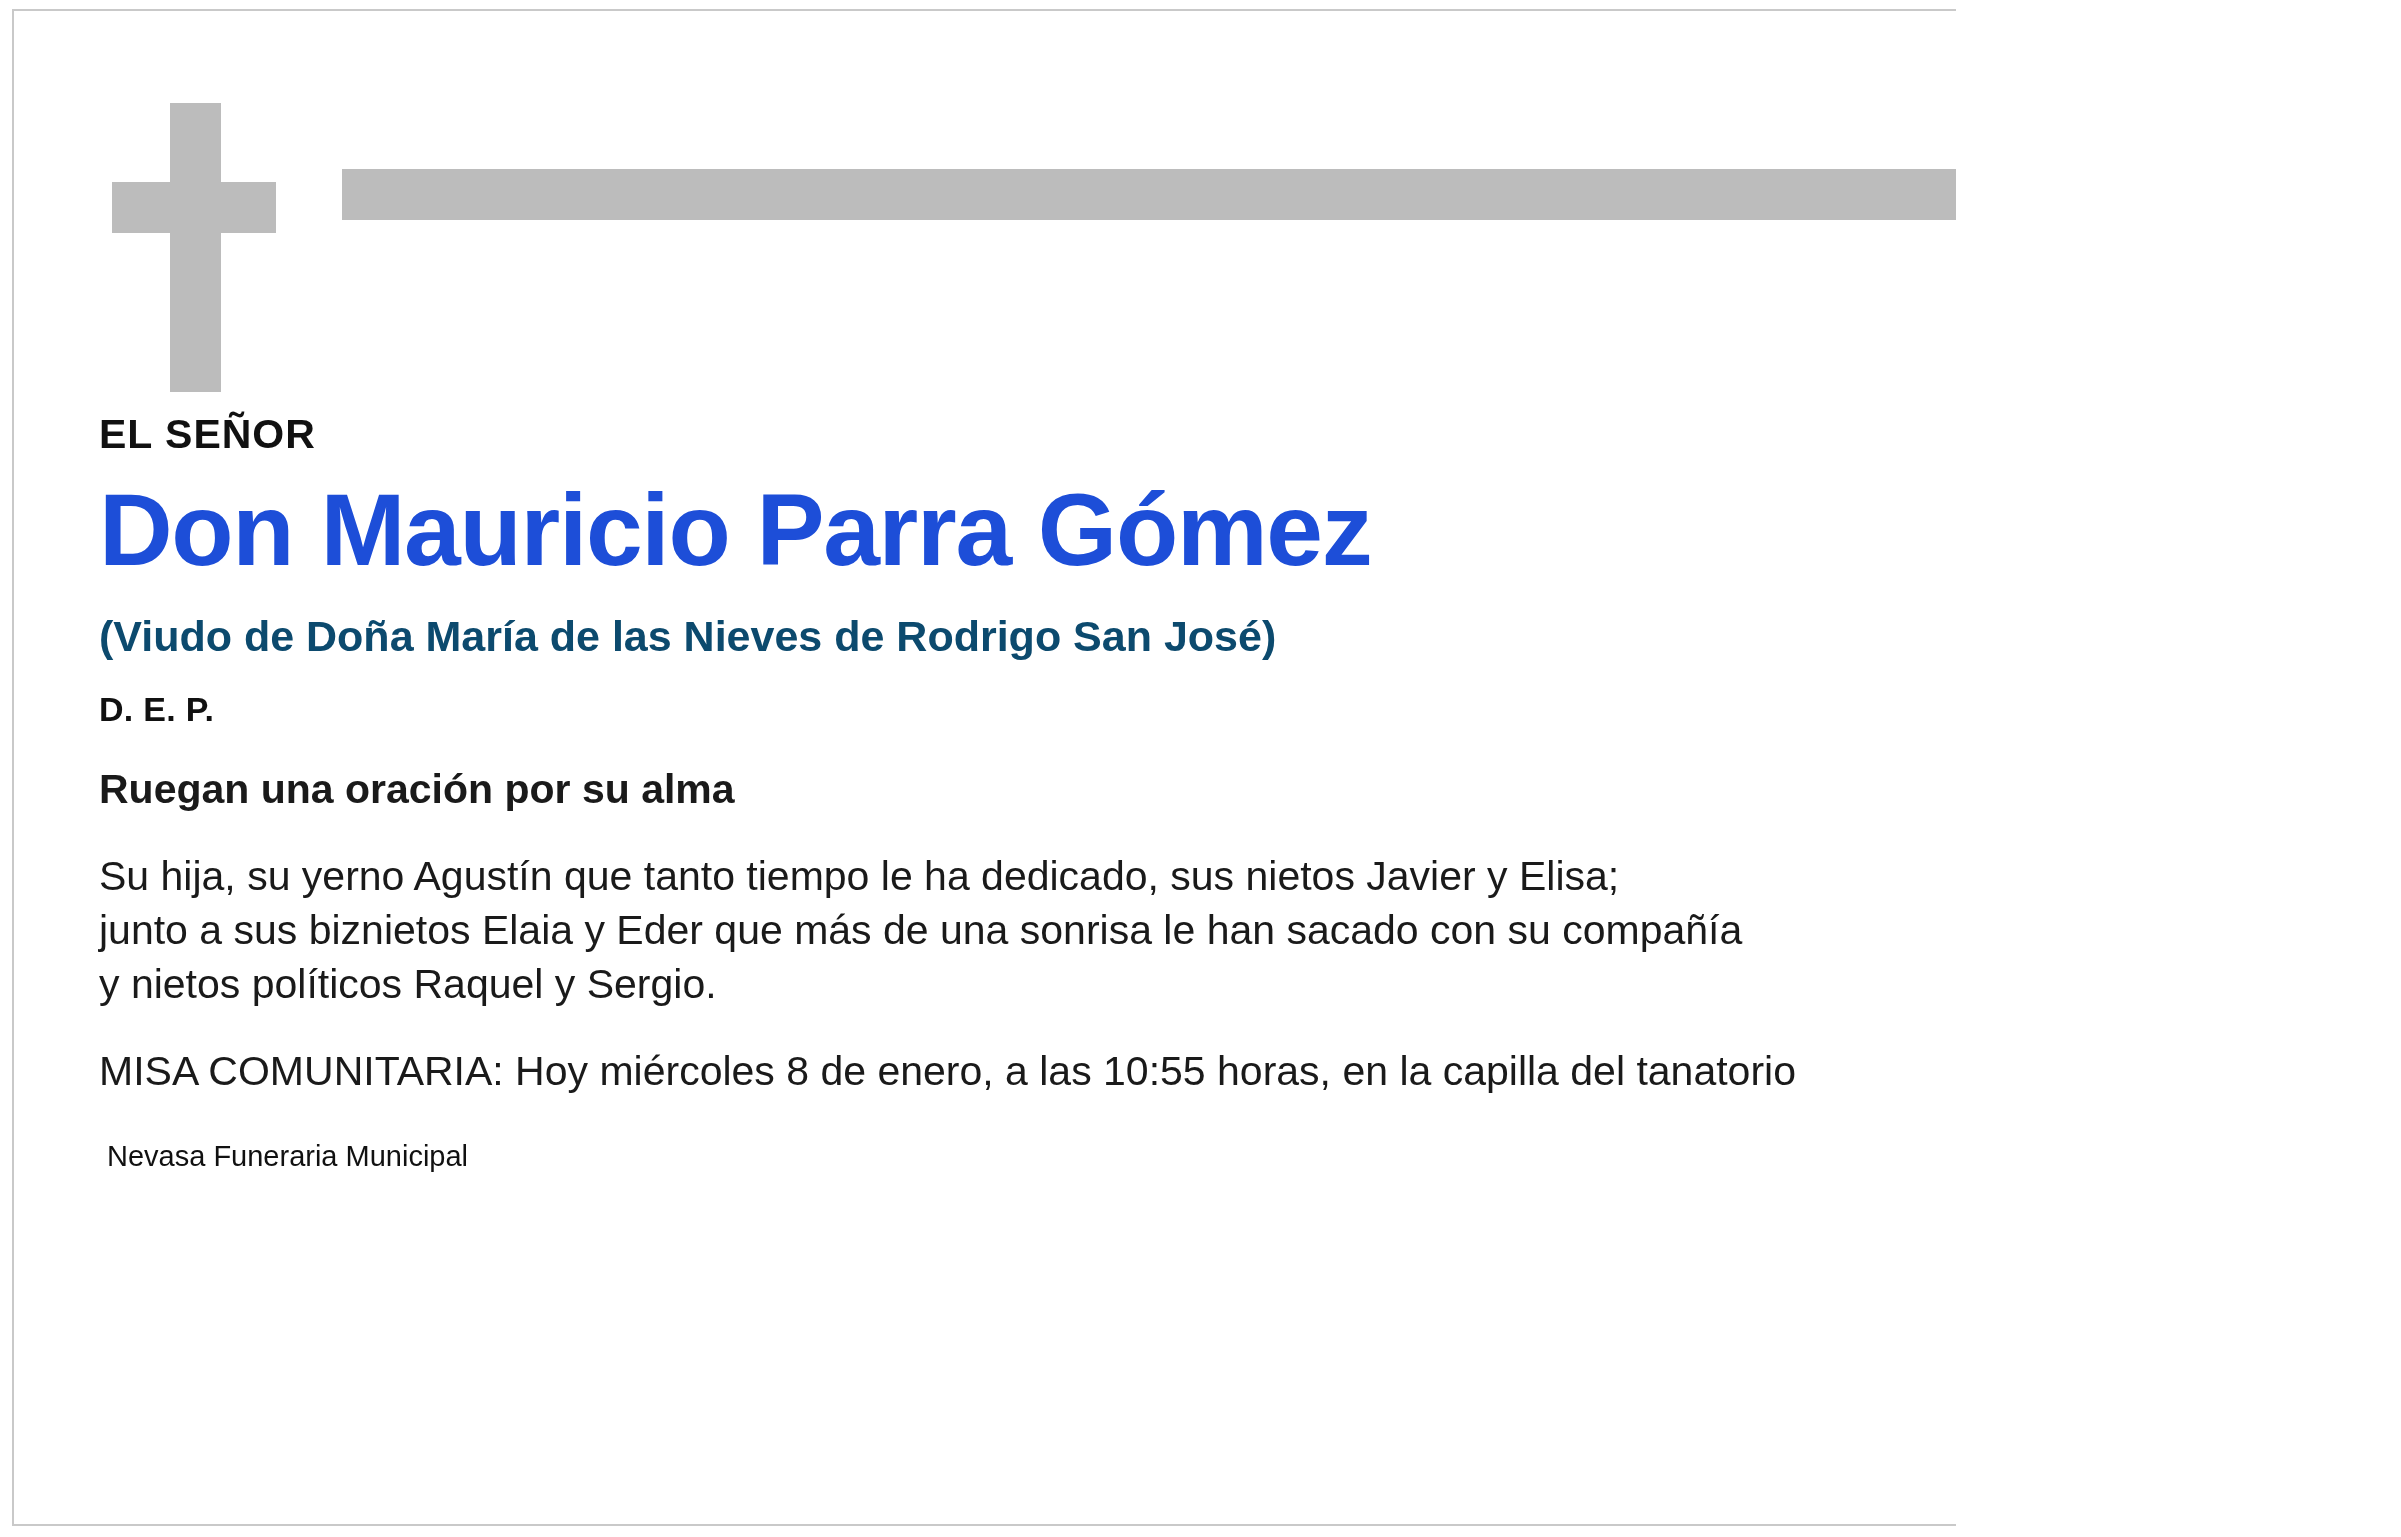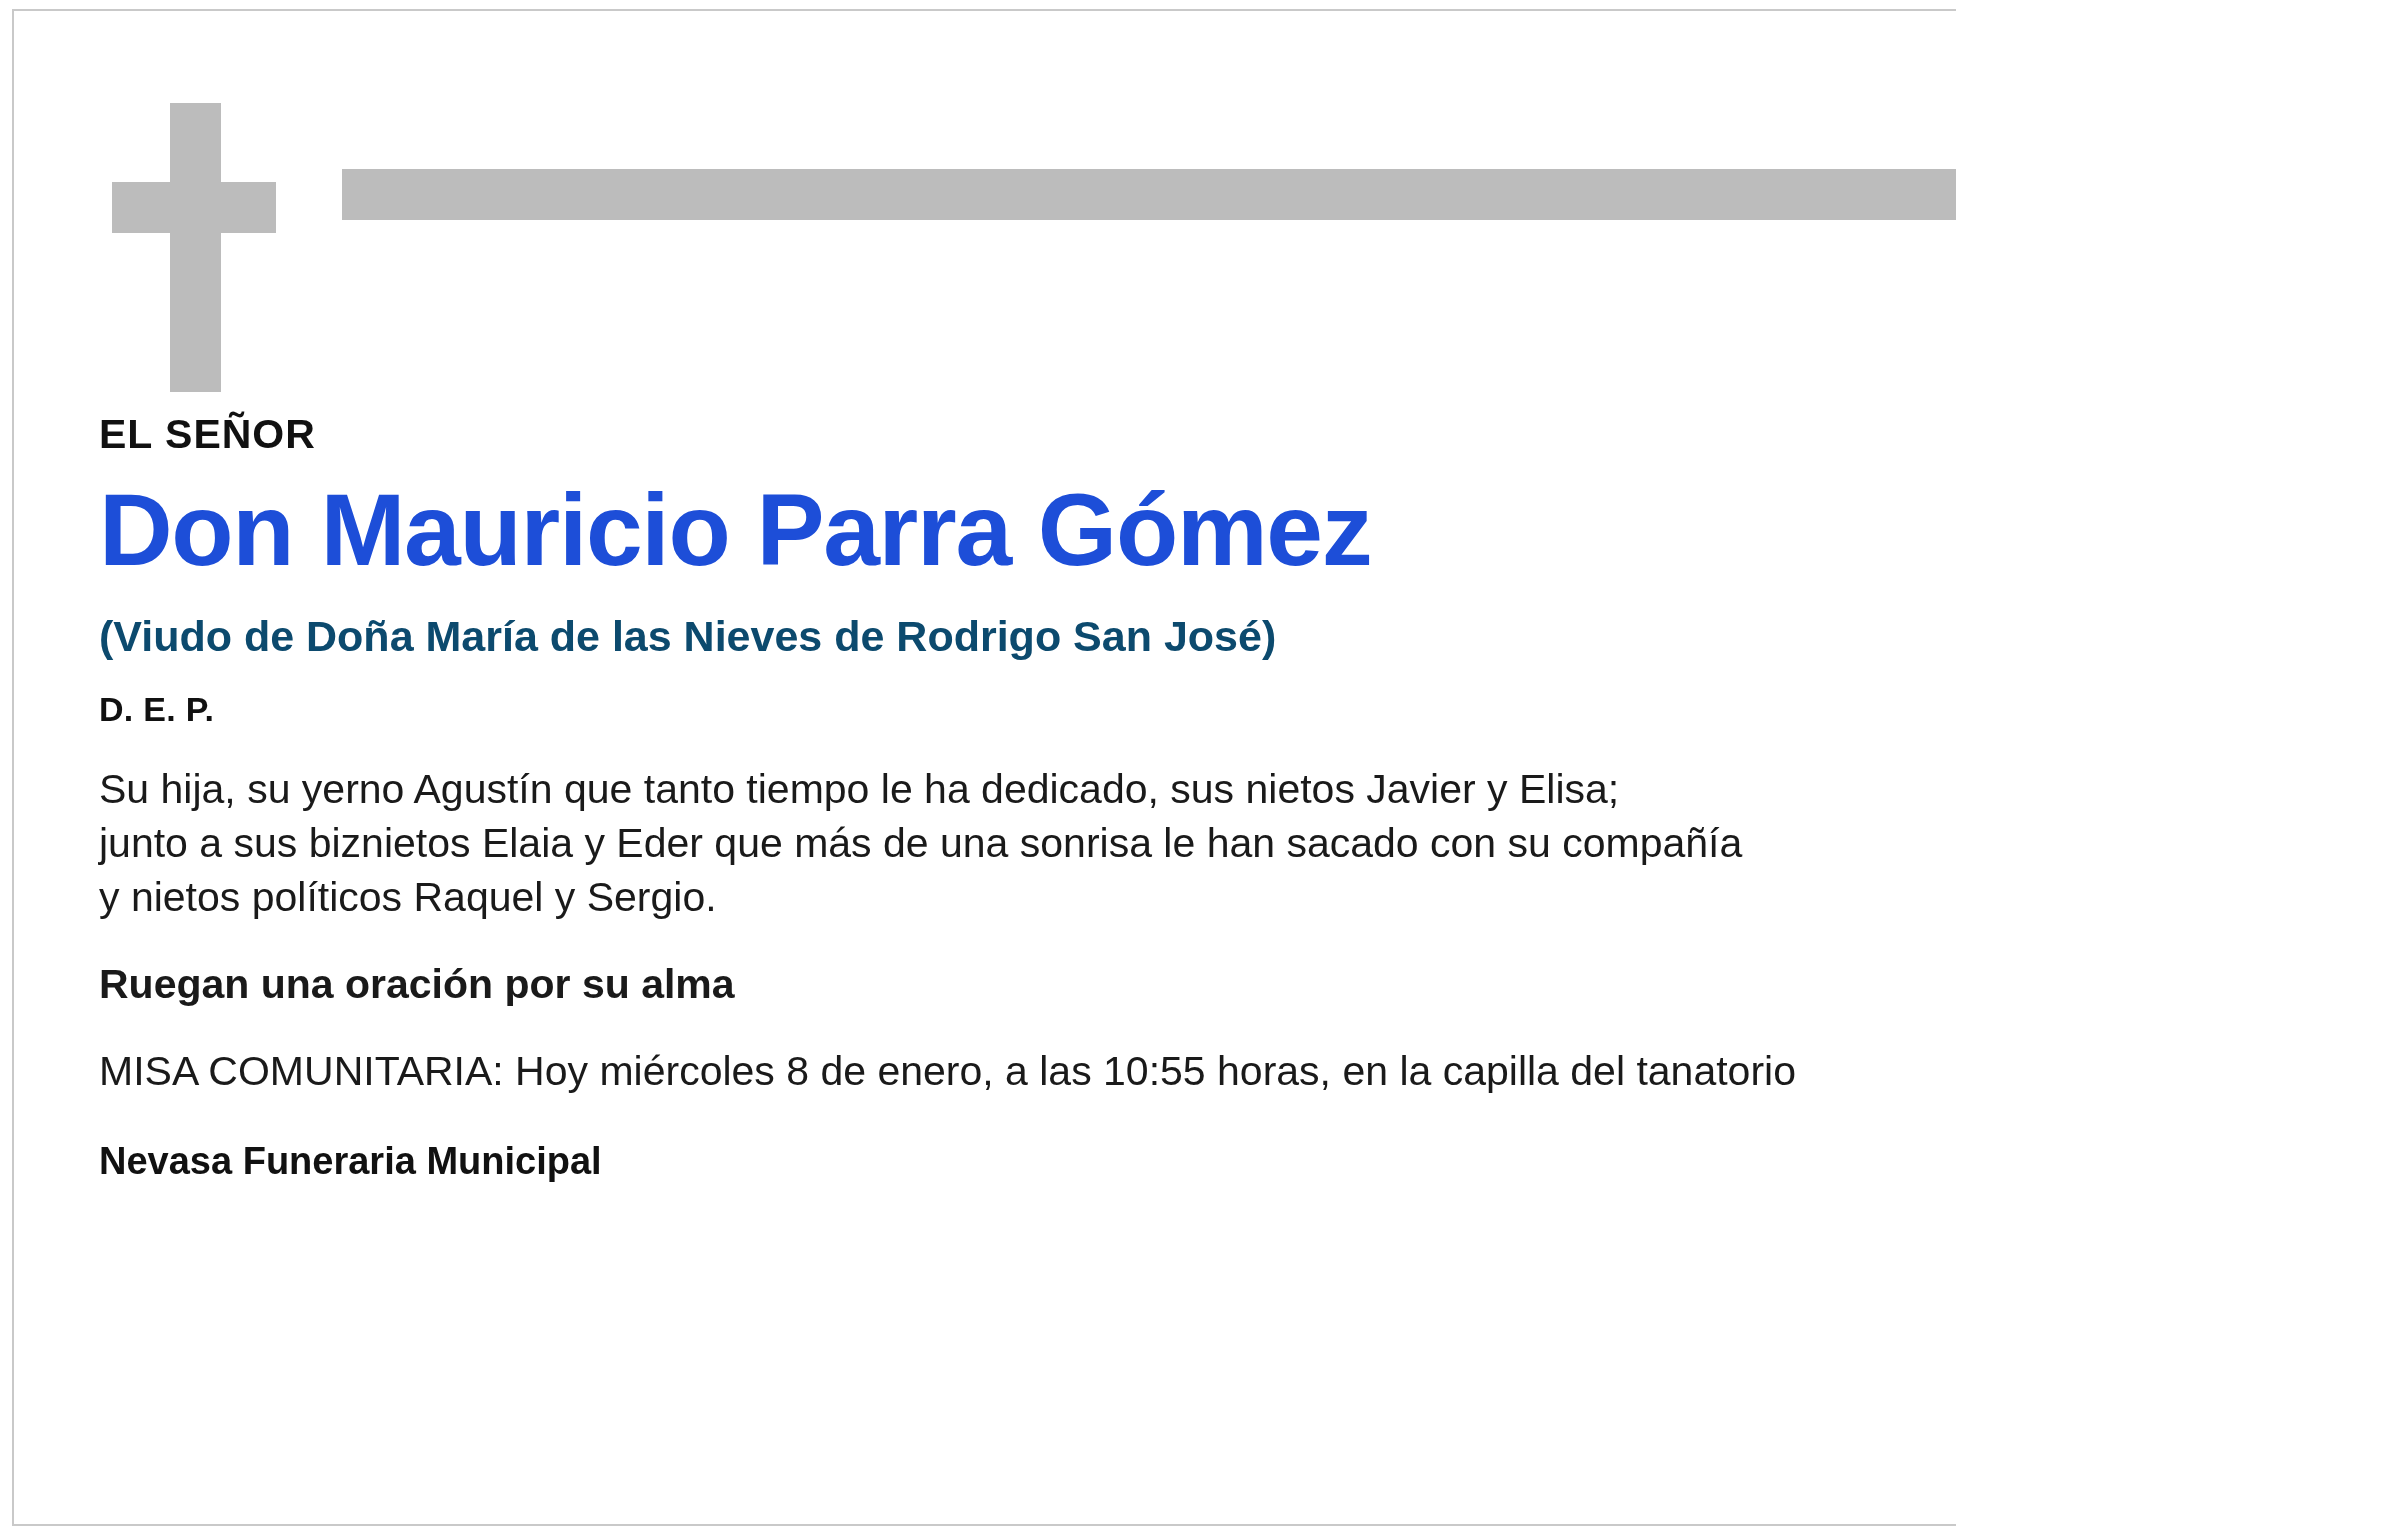"Su hija, su yerno Agustín" div.para { order: before "Ruegan una oración por su" -> after "Ruegan una oración por su" }
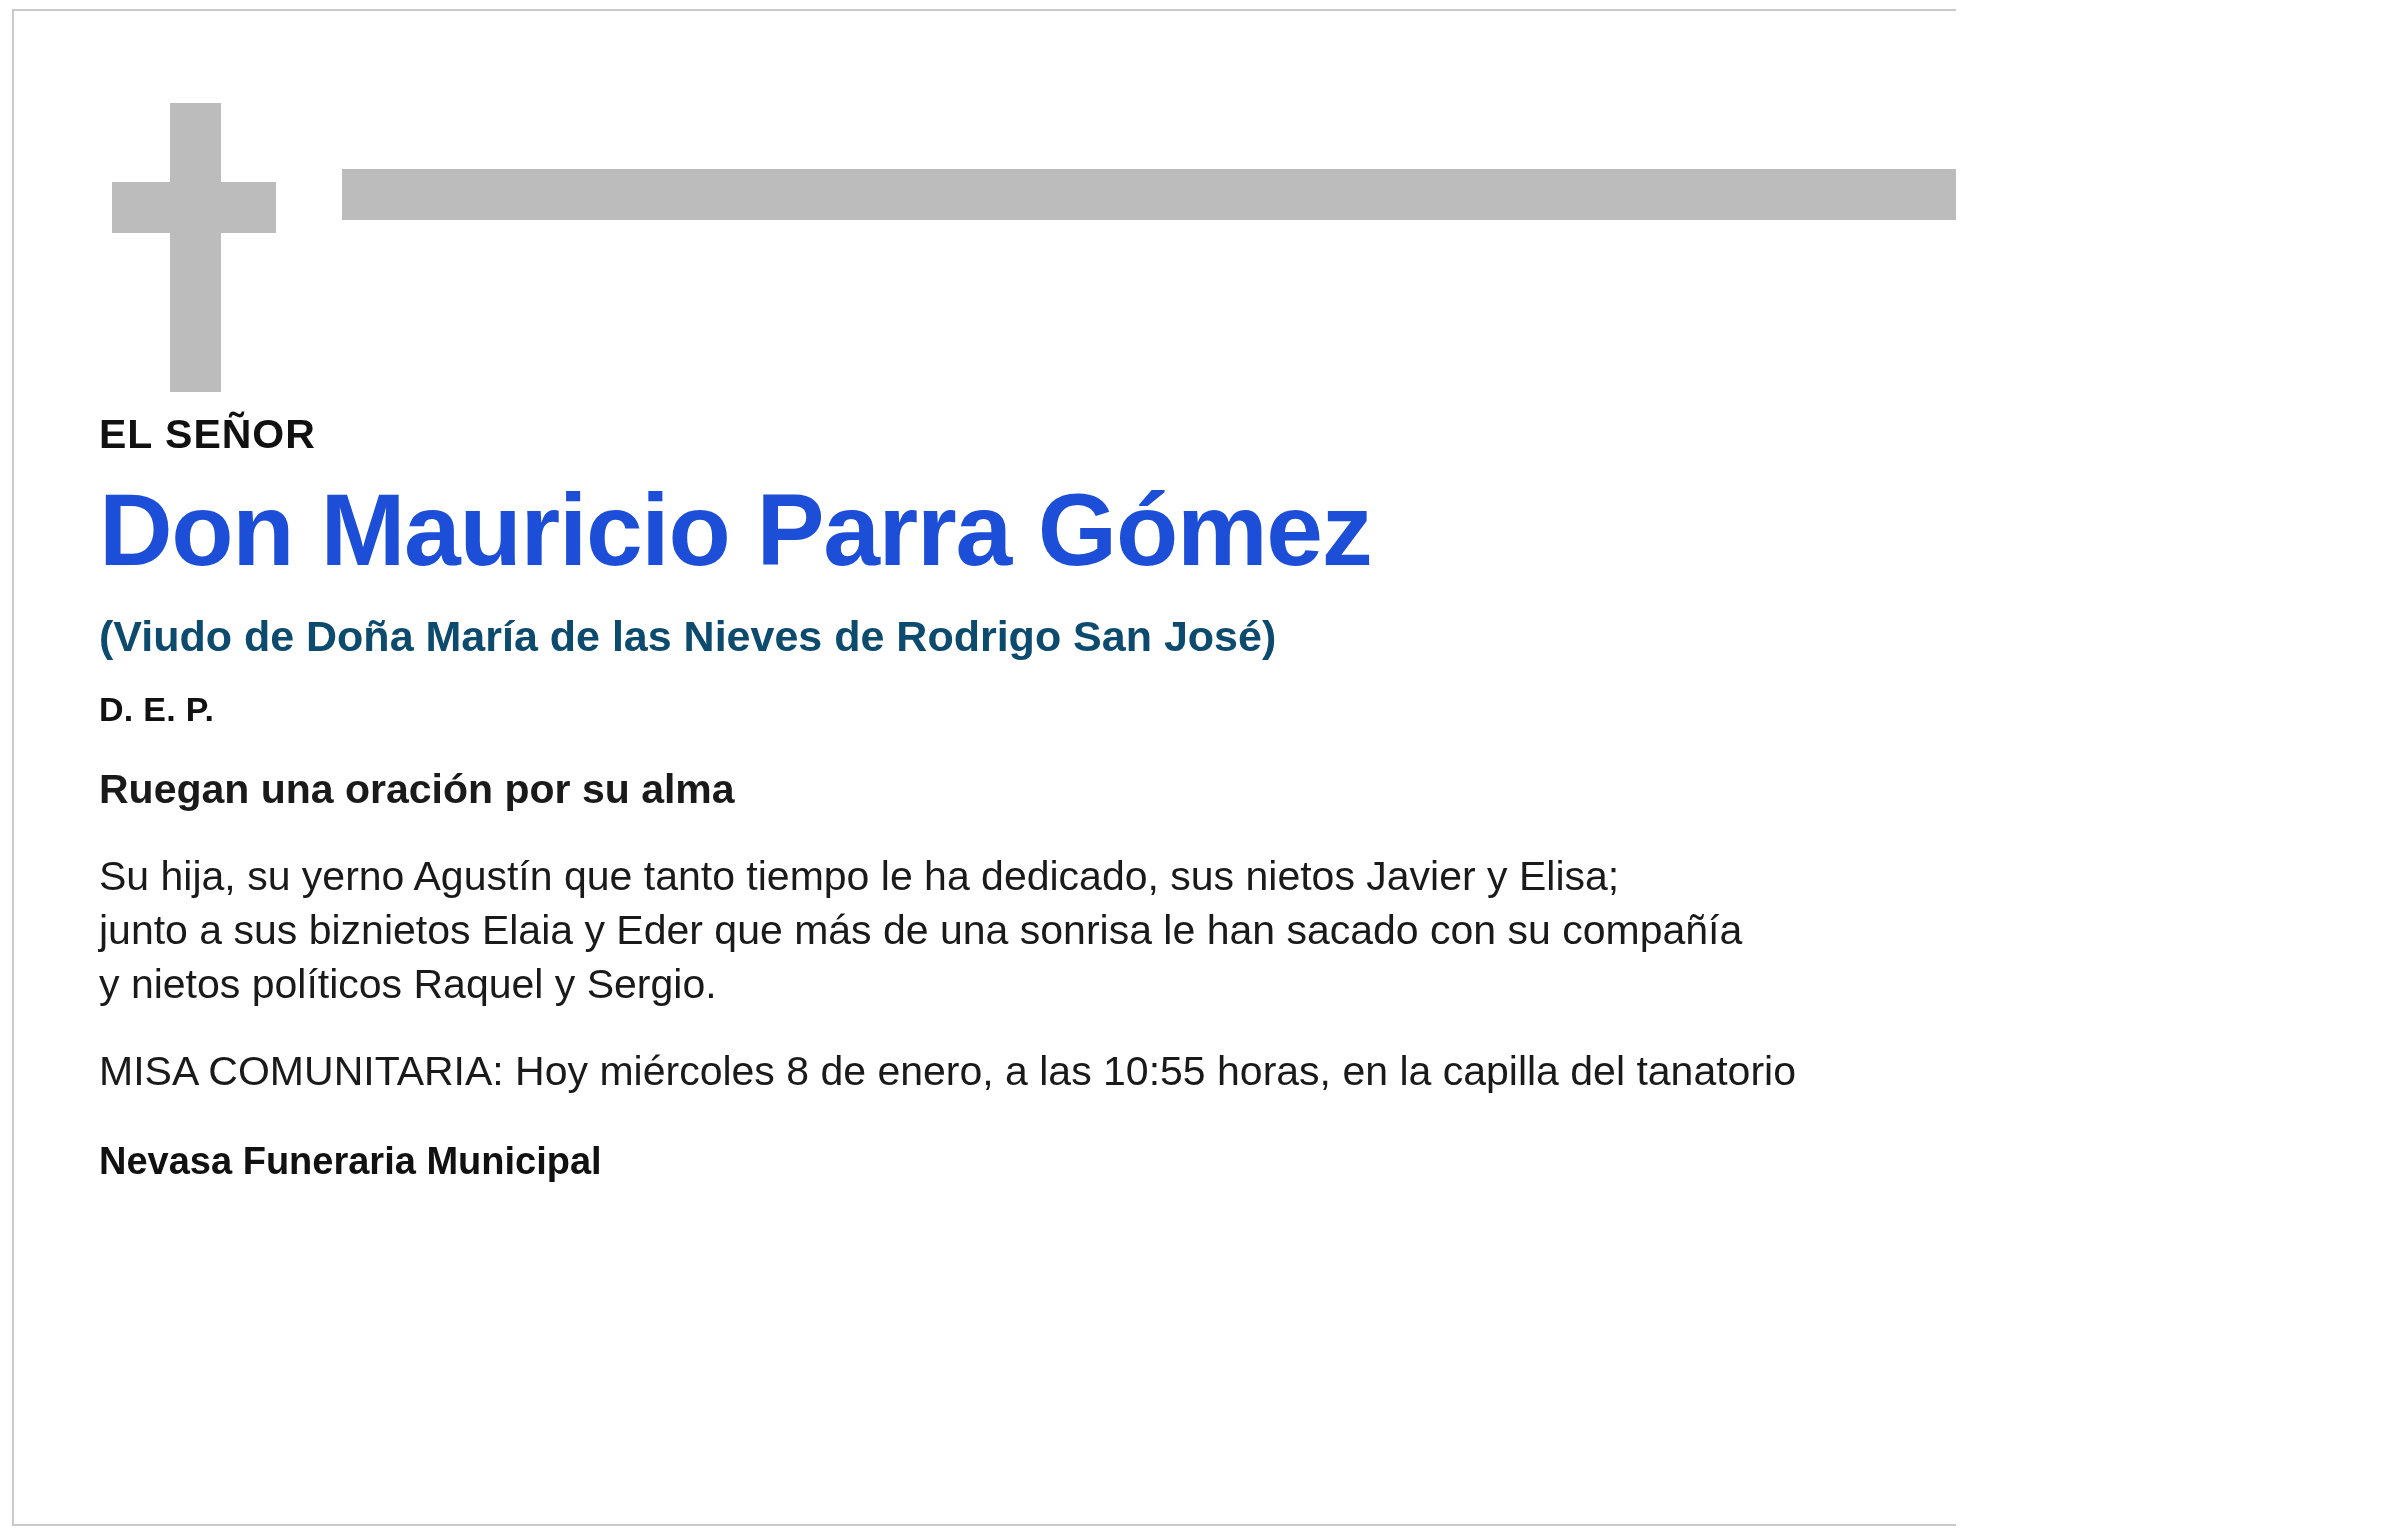"Nevasa Funeraria Municipal" .footer { font-size: 38px -> 29px; font-weight: bold -> normal; margin: 42px 0 0 0 -> 42px 0 0 8px }
